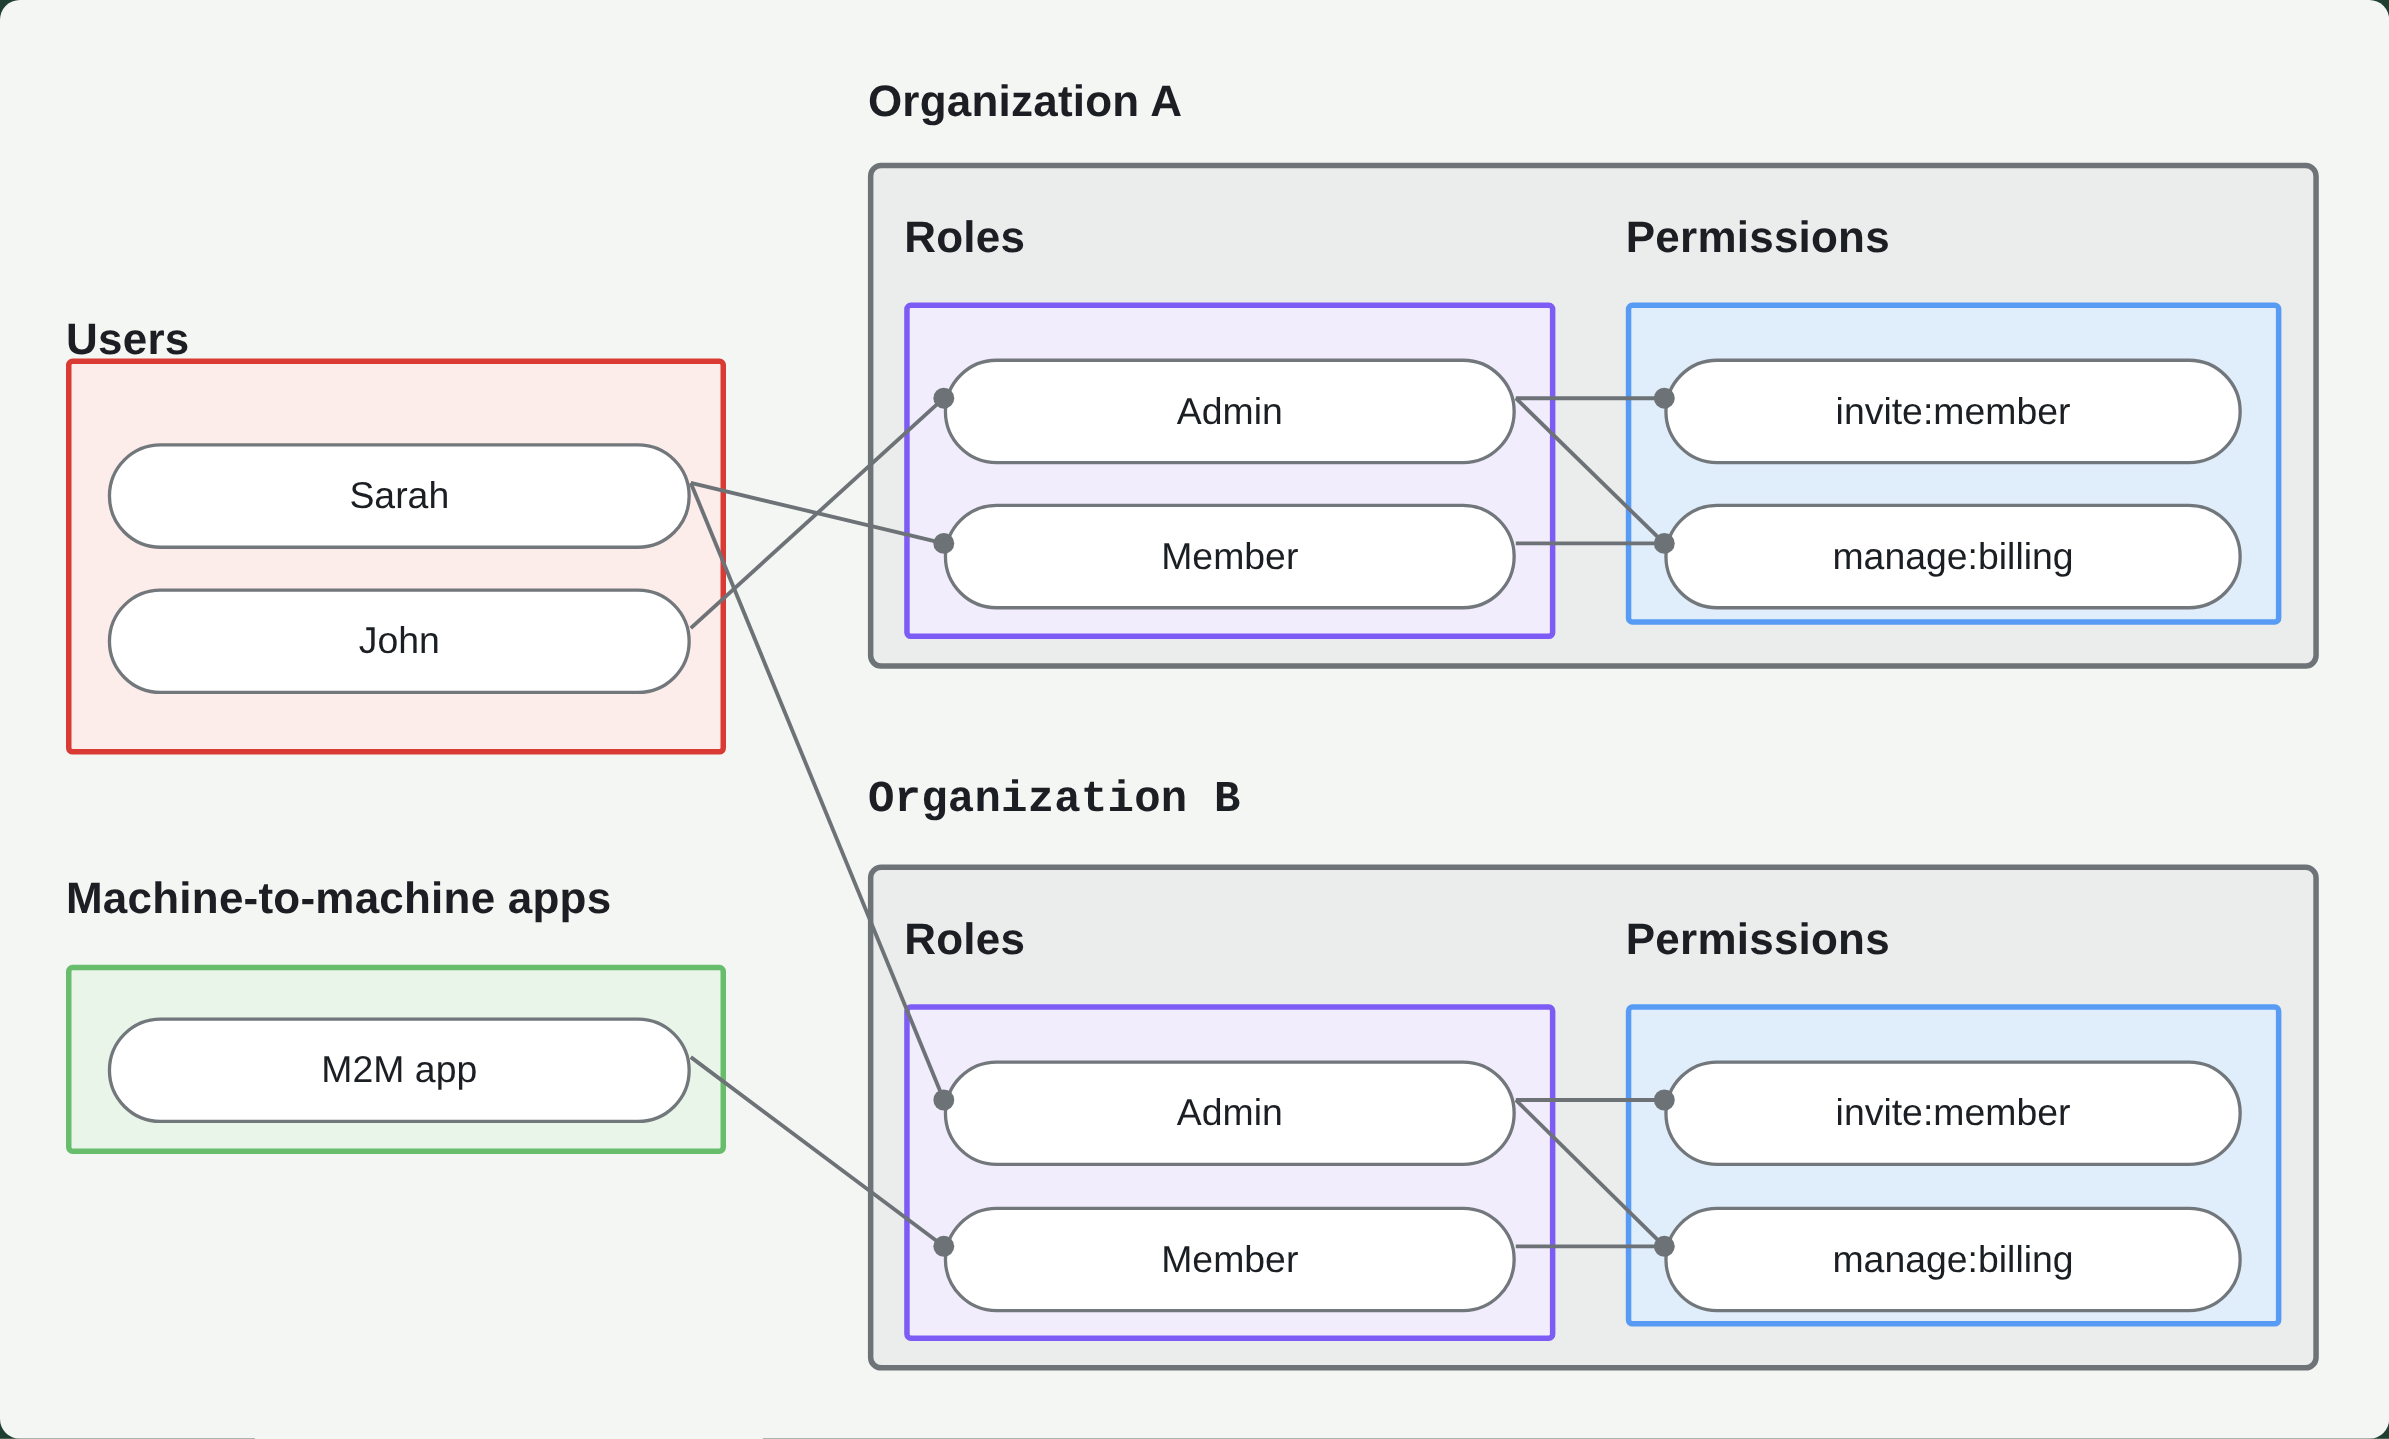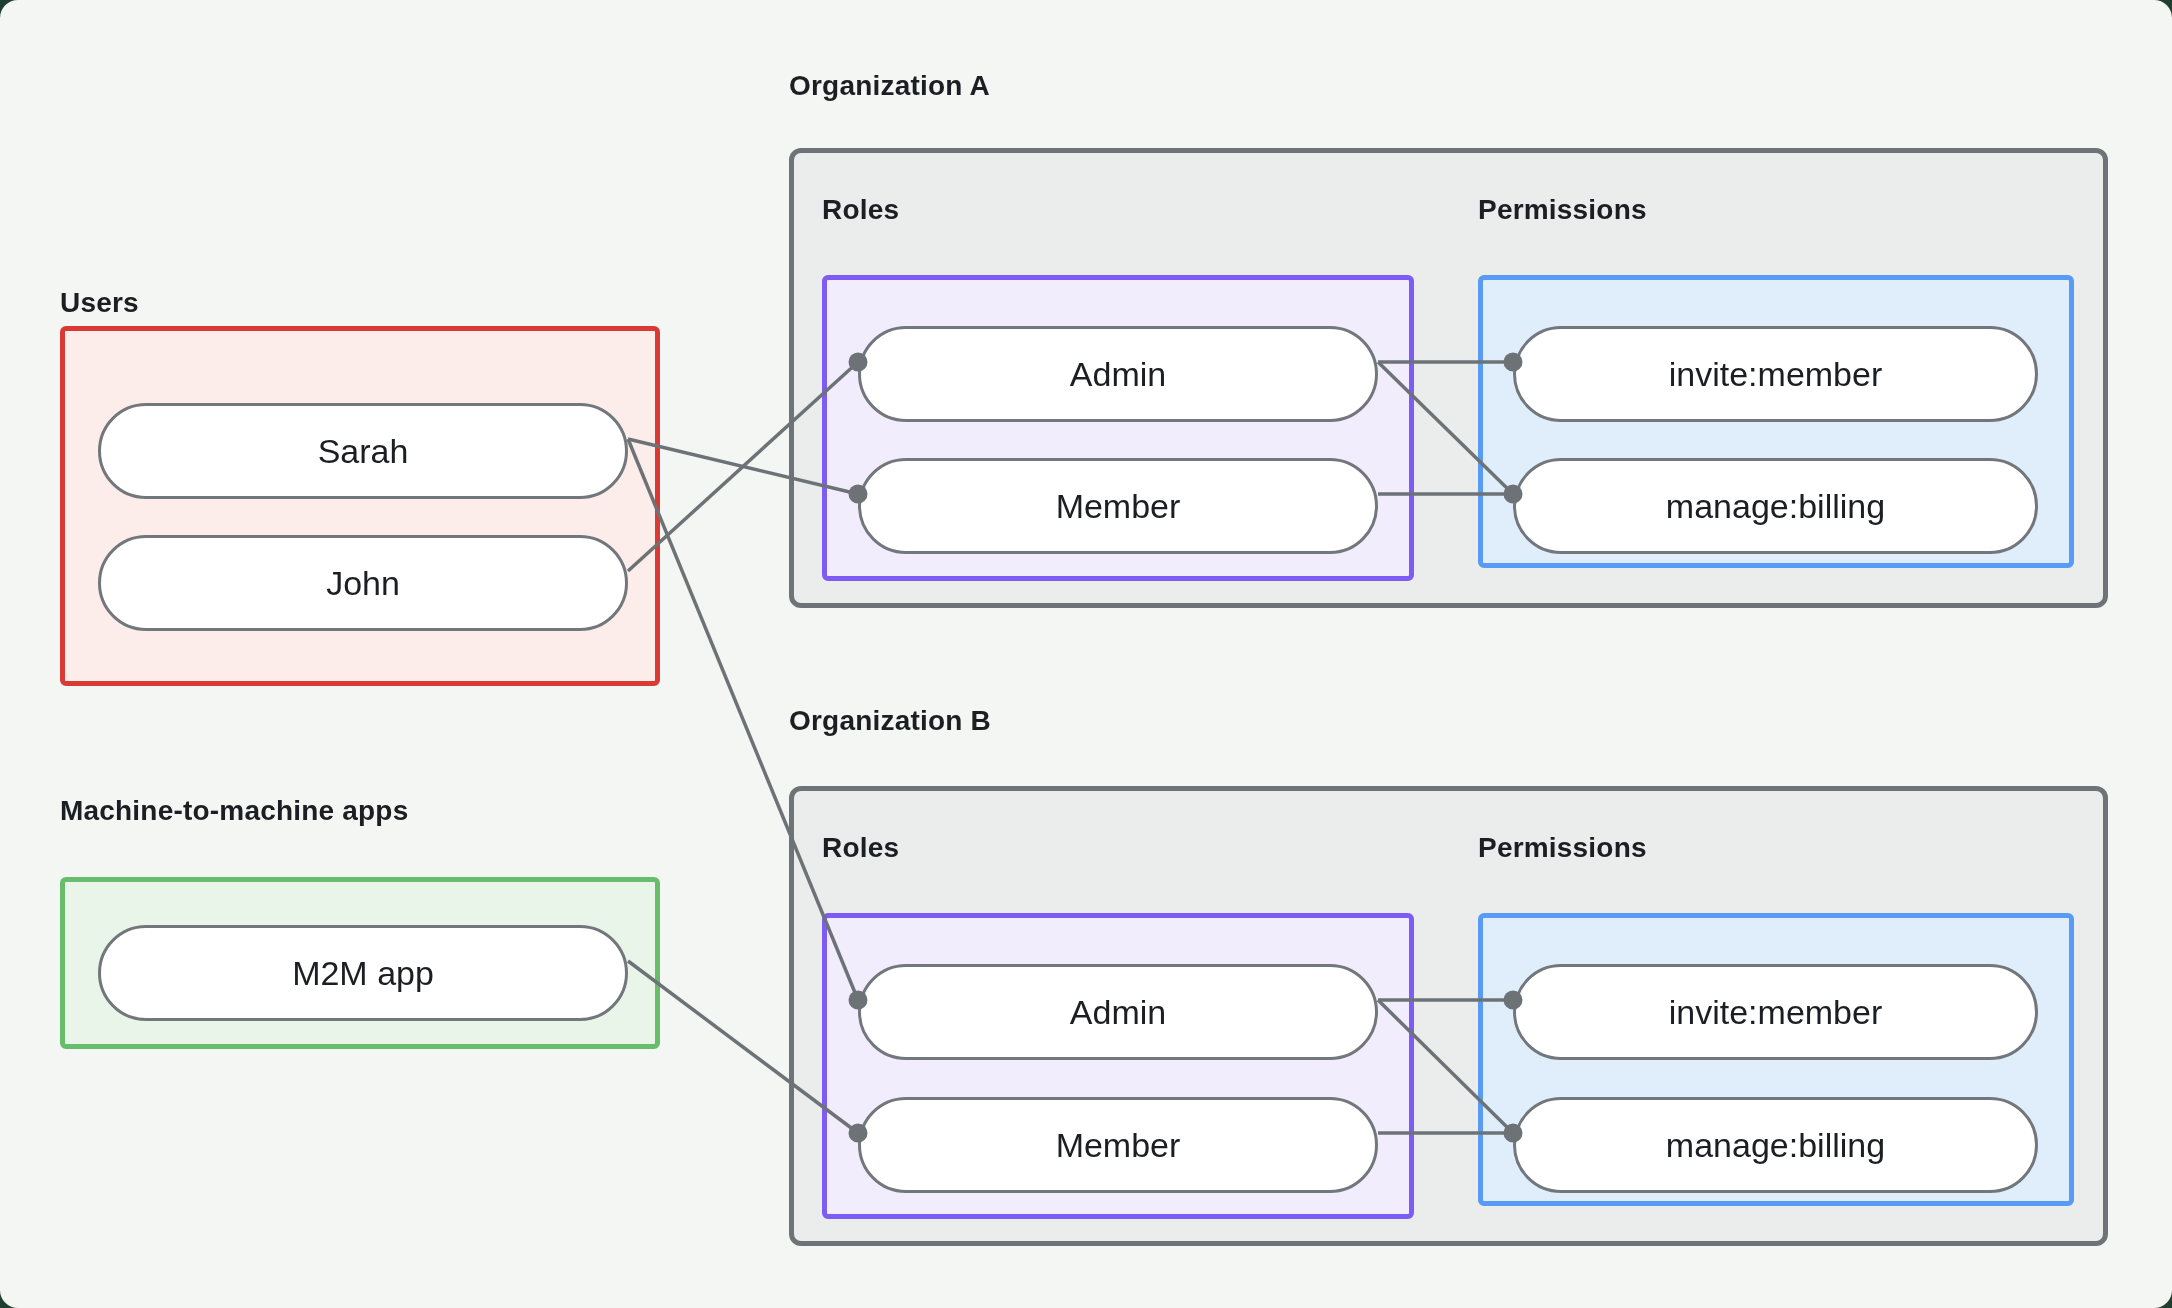"Organization A" .heading { font-size: 28px -> 40px }
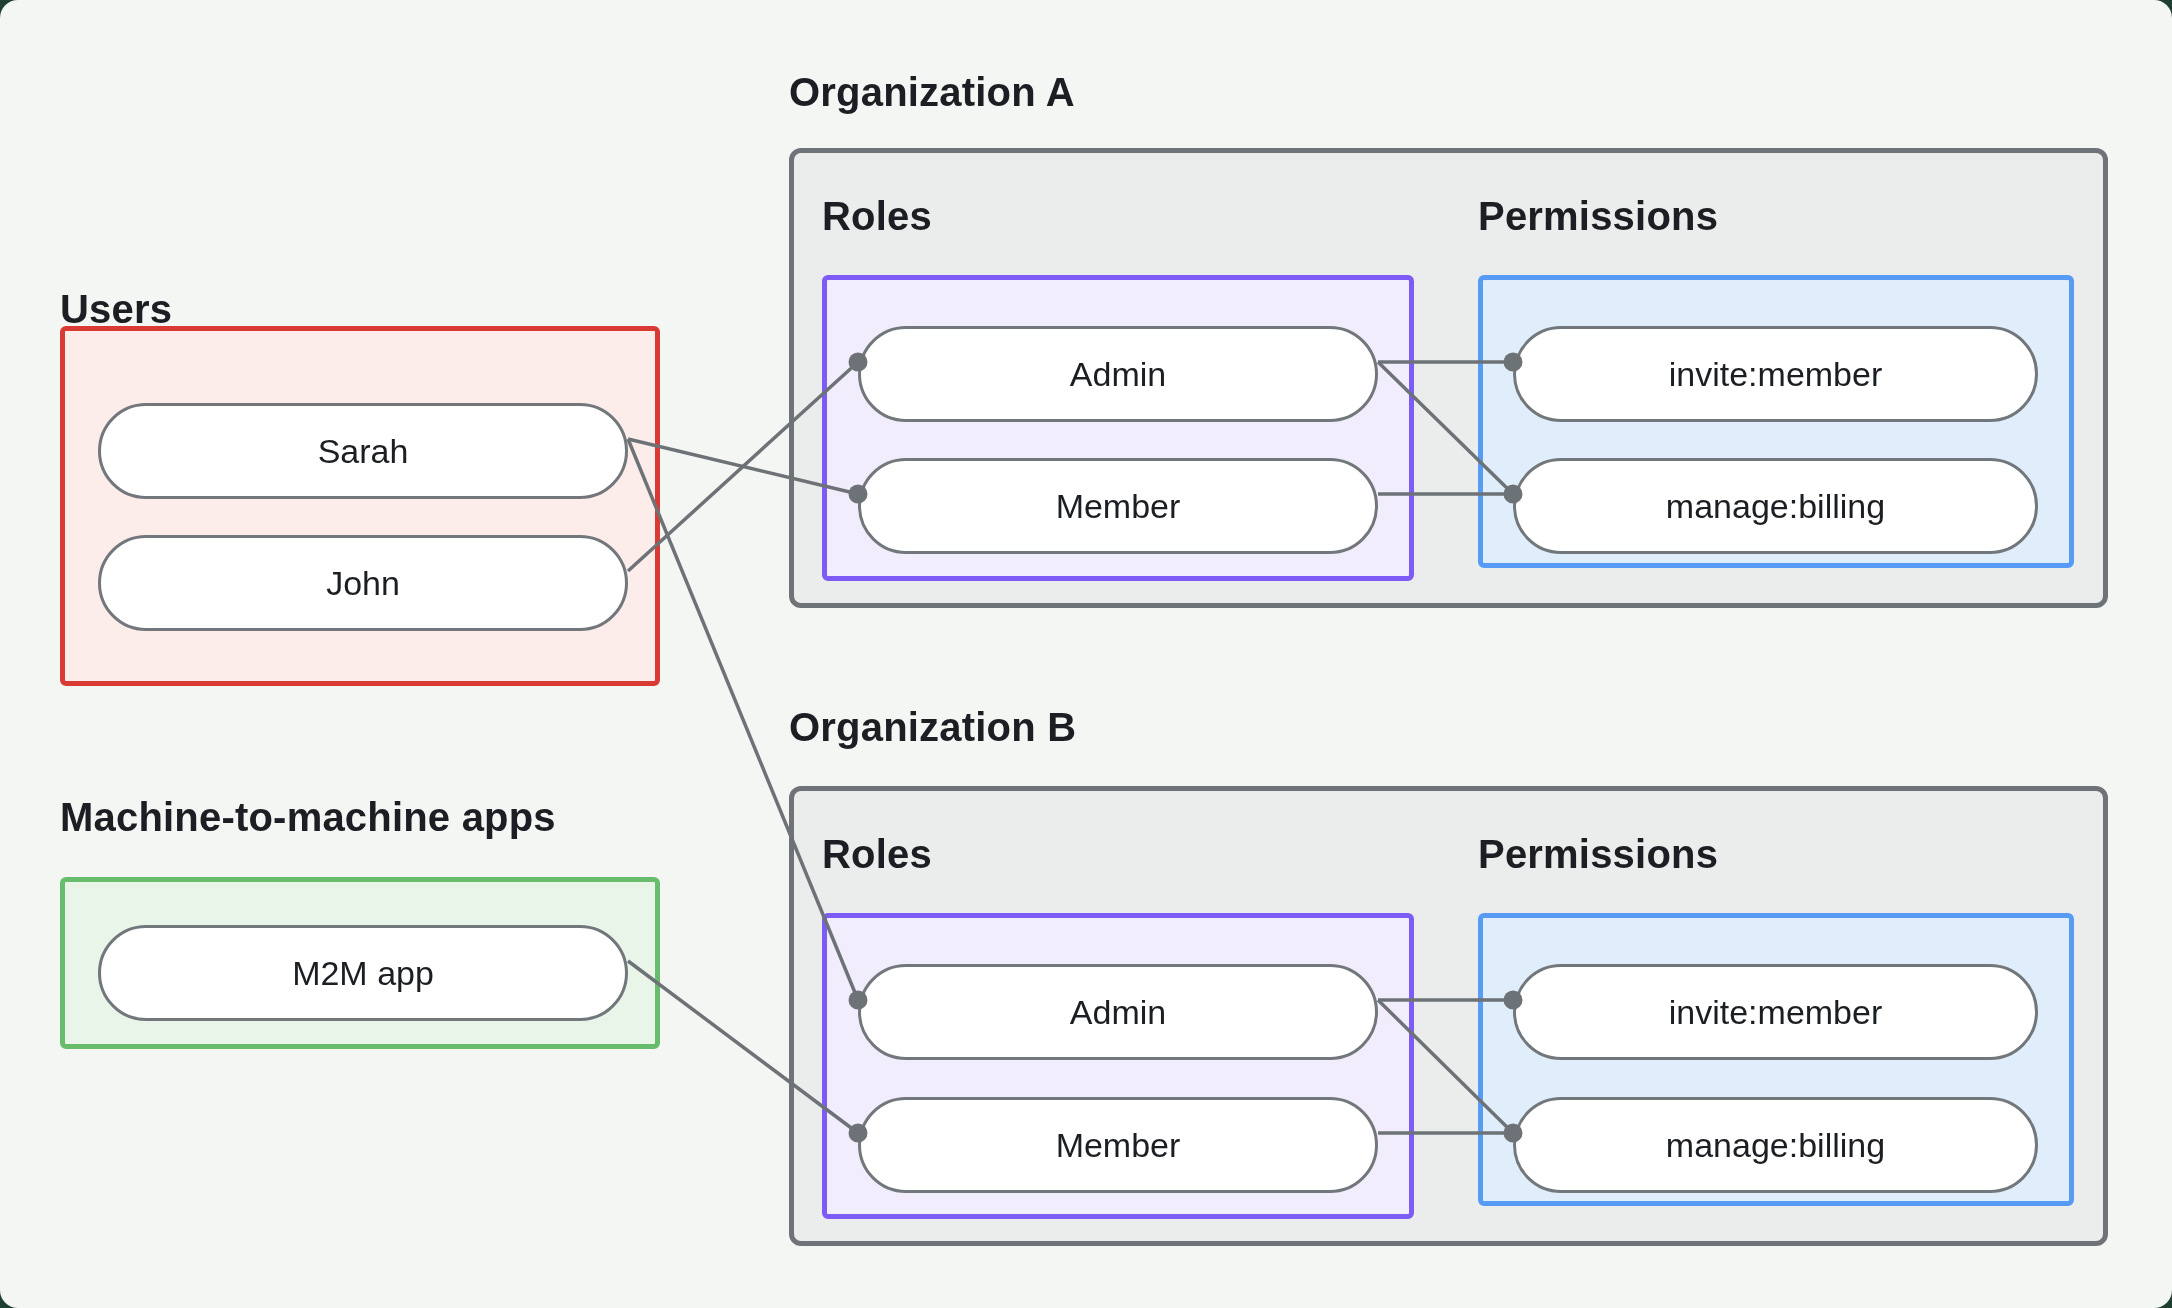"Organization B" div.heading { font-family: none -> Liberation Mono, monospace }
